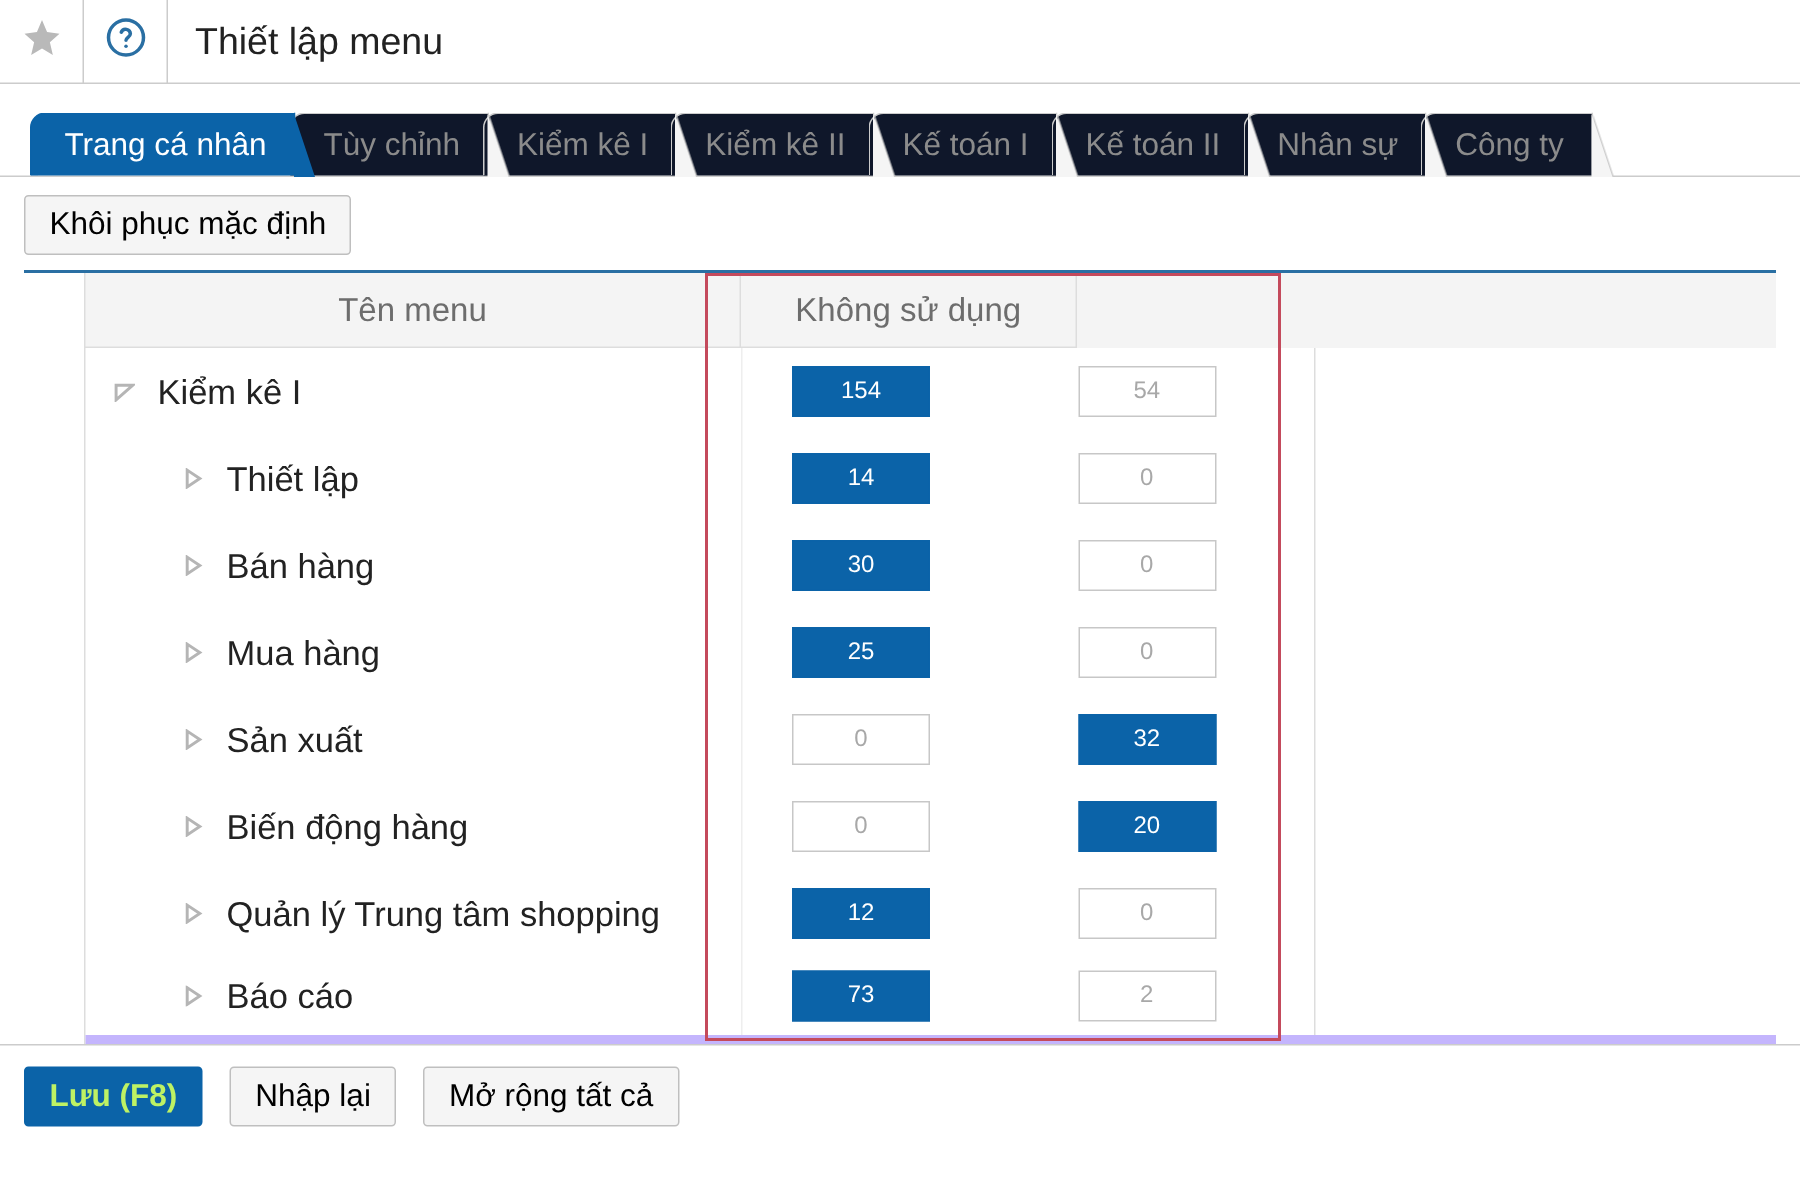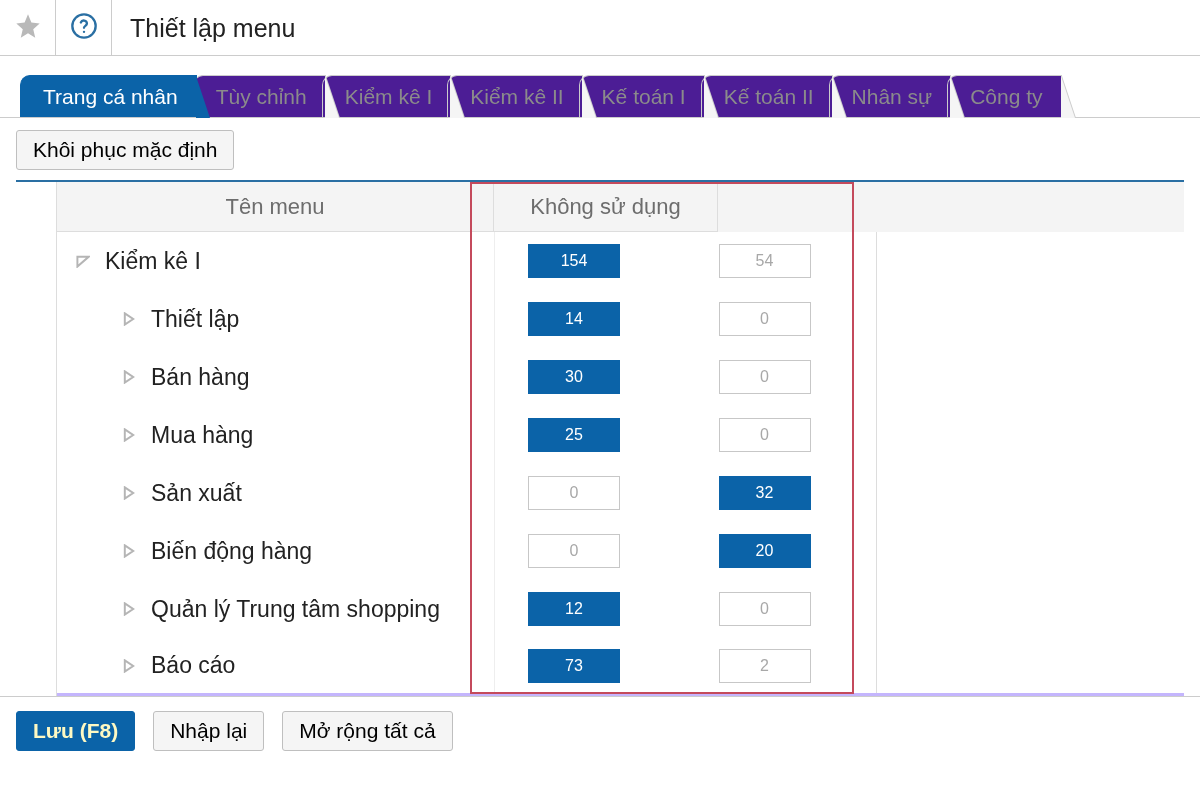"Tùy chỉnh" .tab { background: #4c1d95 -> #0f172a }
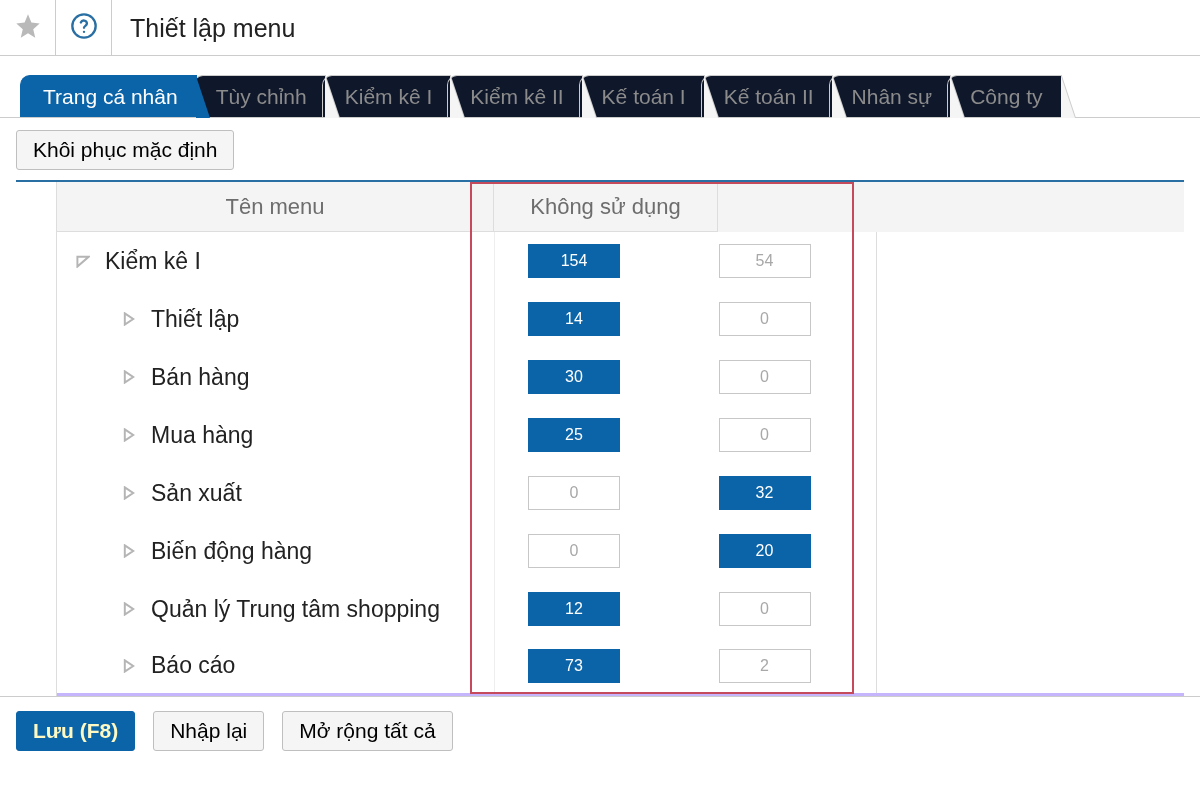"Báo cáo" .tbody .row:last-child { border-bottom: 3px solid #c4b5fd -> 6px solid #c4b5fd }
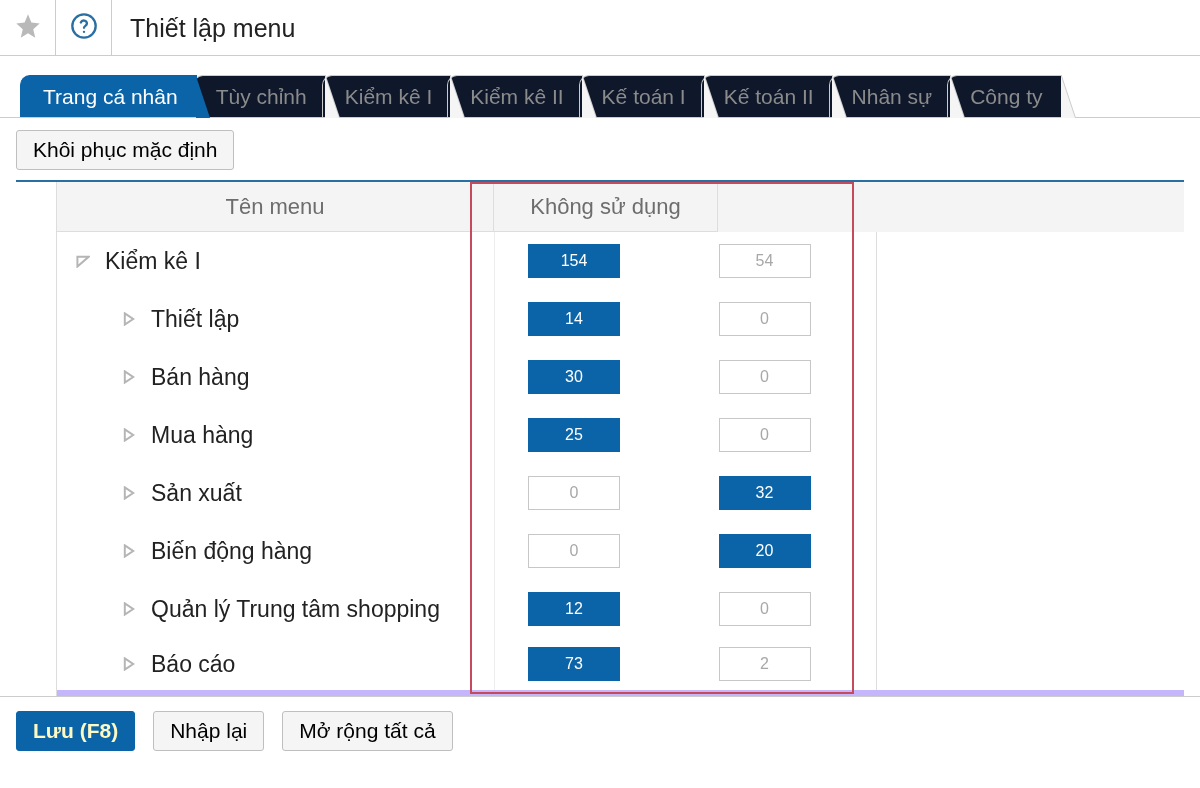"Lưu (F8)" .btn.primary { color: #fef9c3 -> #bef264 }
